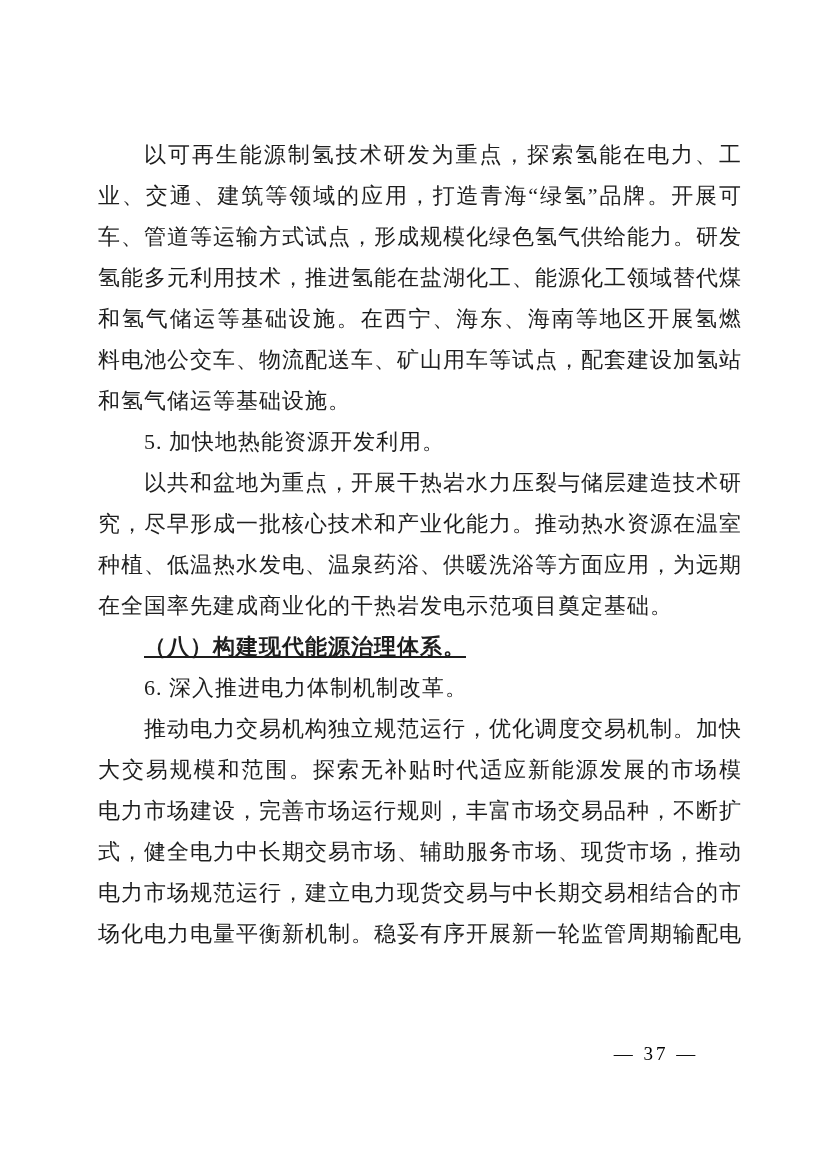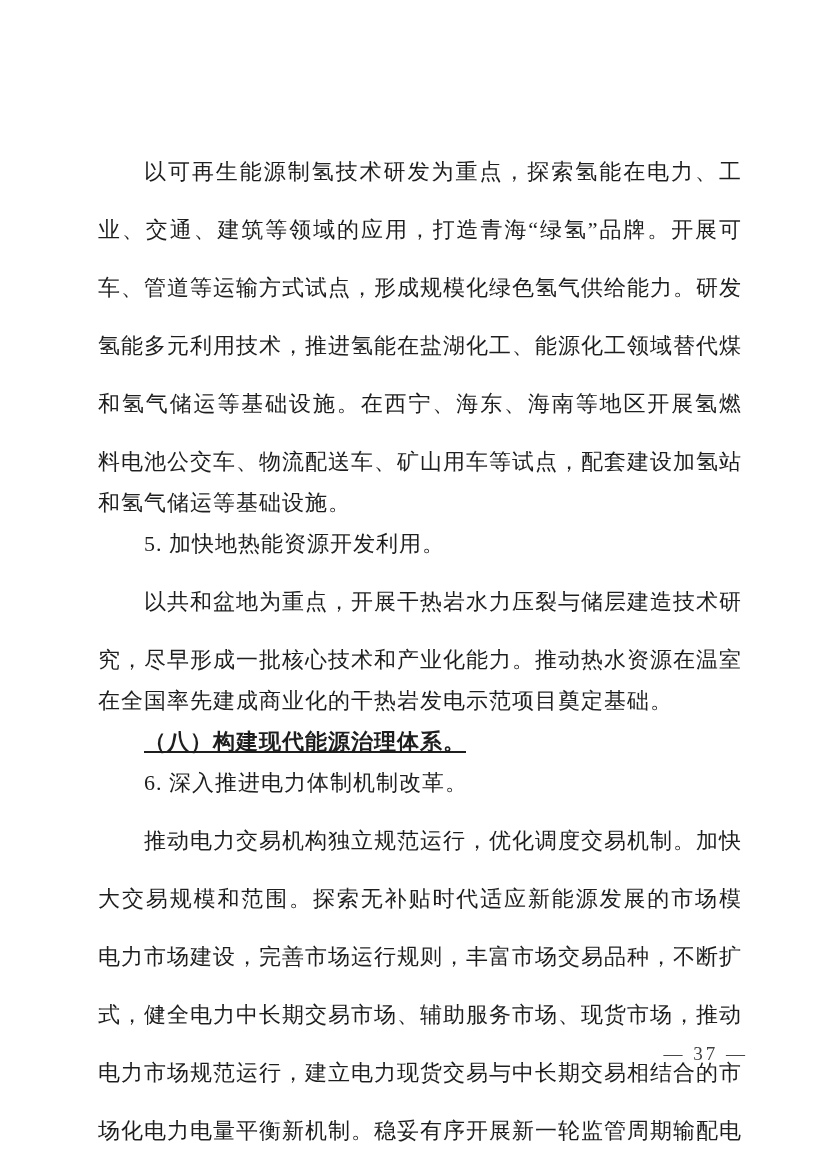"以可再生能源制氢技术研发为重点，探索氢能在电力、工" .fill { margin-top: 17px -> none }
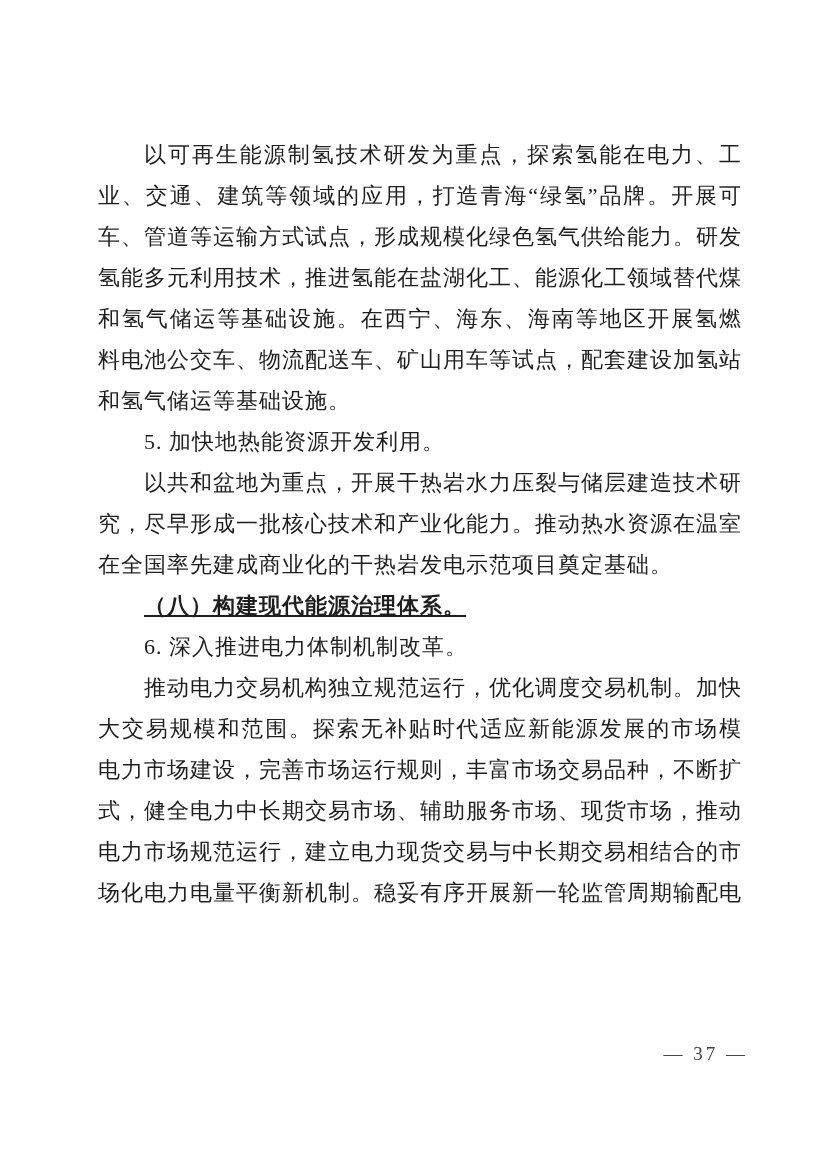"种植、低温热水发电、温泉药浴、供暖洗浴等方面应用，为远期" div.line { html: none -> <div>种植、低温热水发电、温泉药浴、供暖洗浴等方面应用，为远期</div> }
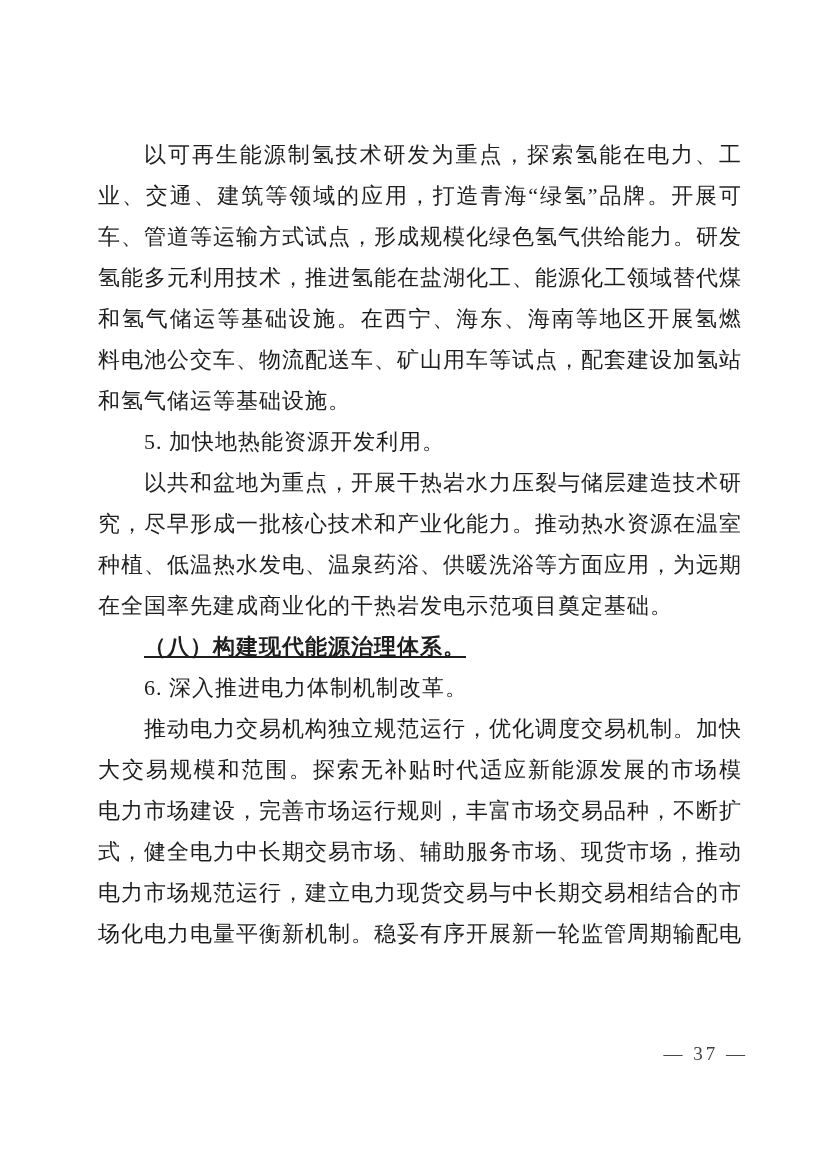"— 37 —" .pagenum { color: #404040 -> #000000; text-align: right -> center }
